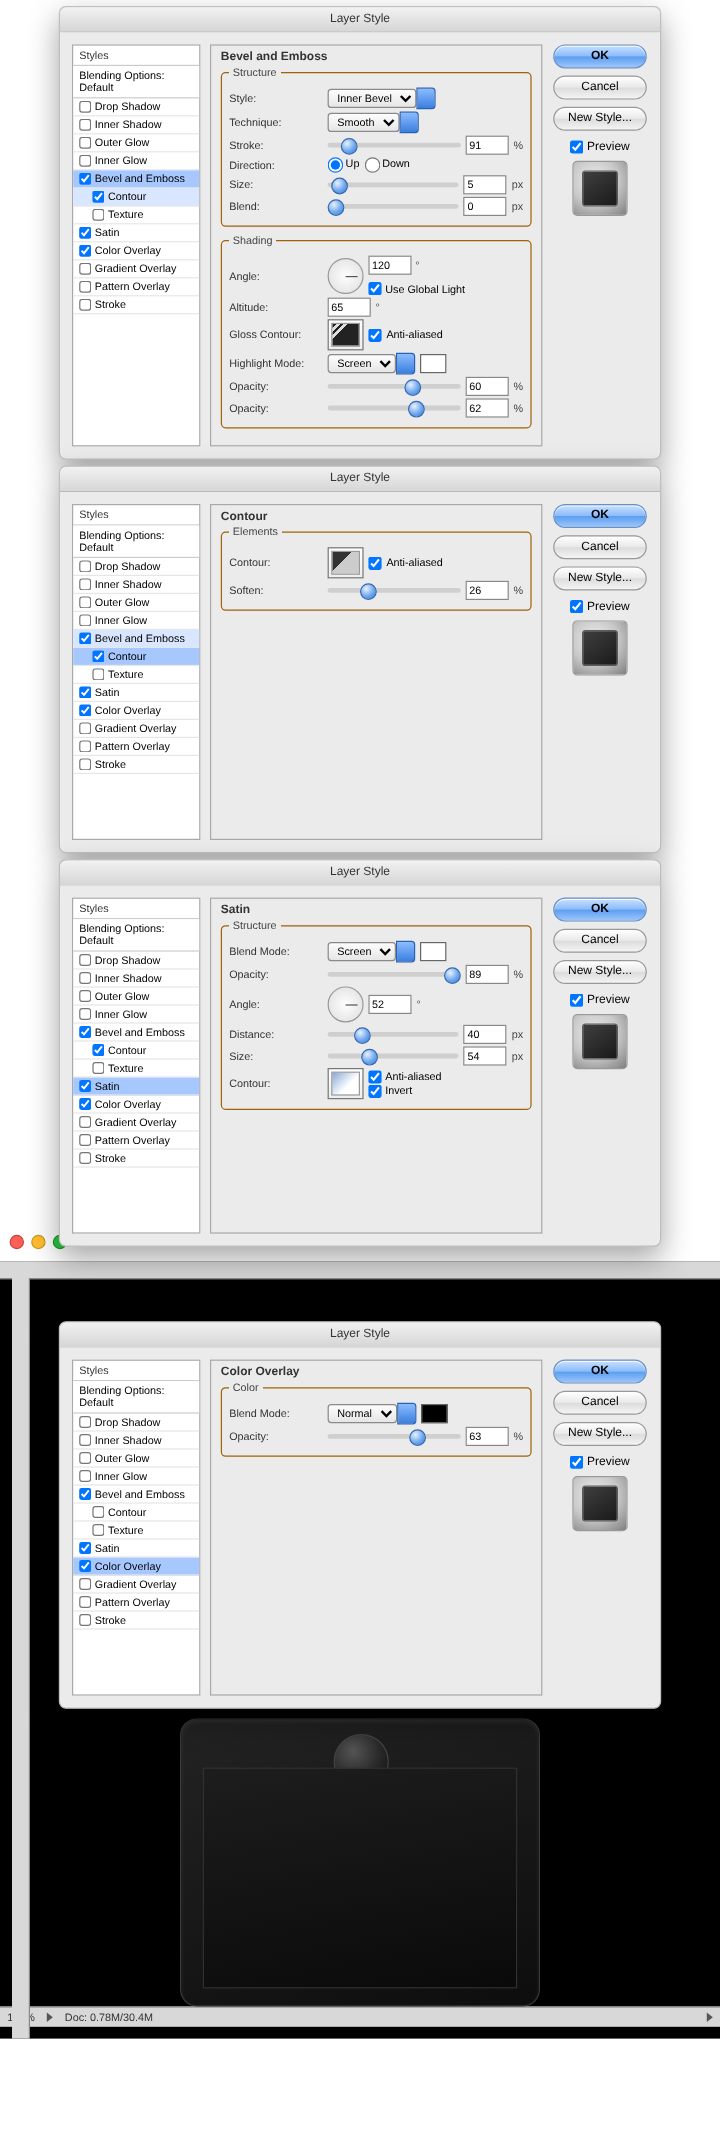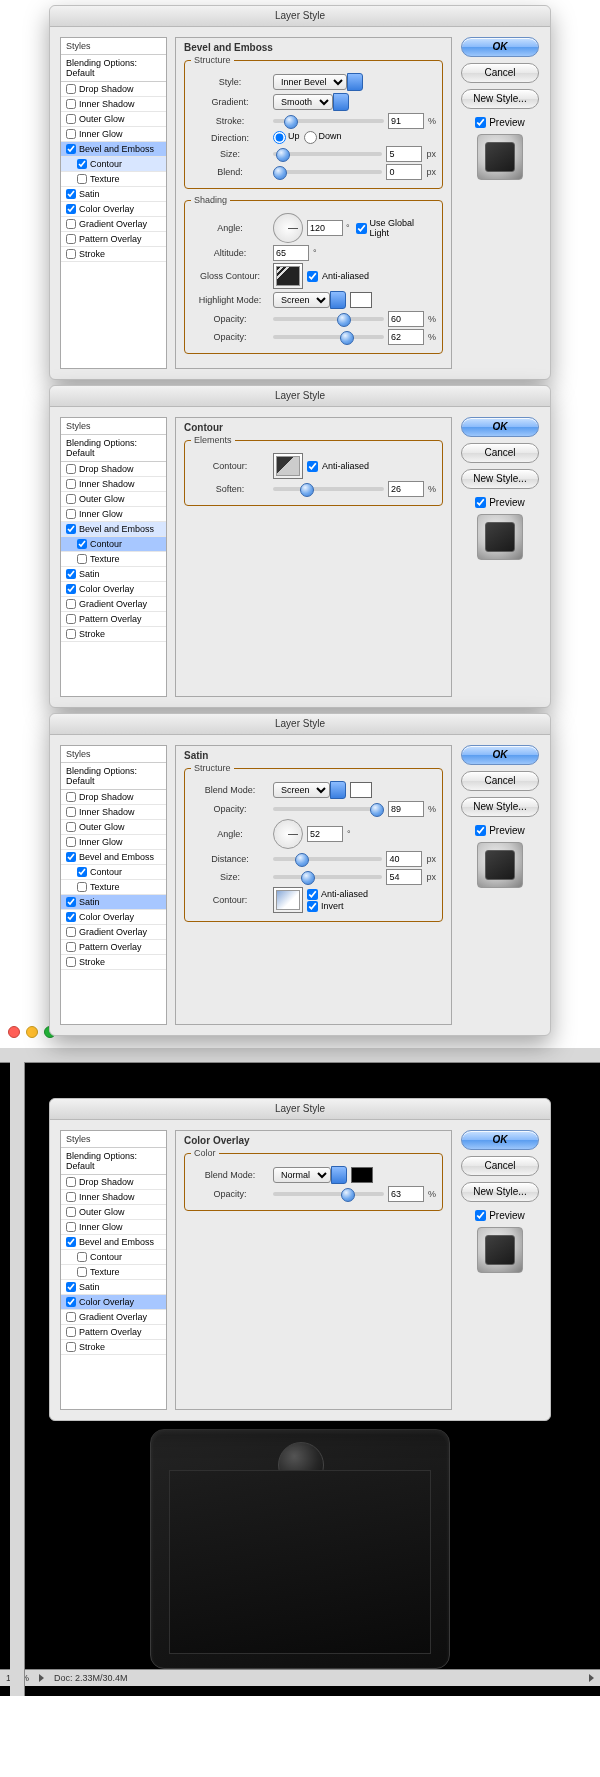"OK" .aqua-btn.default { font-style: italic -> none }
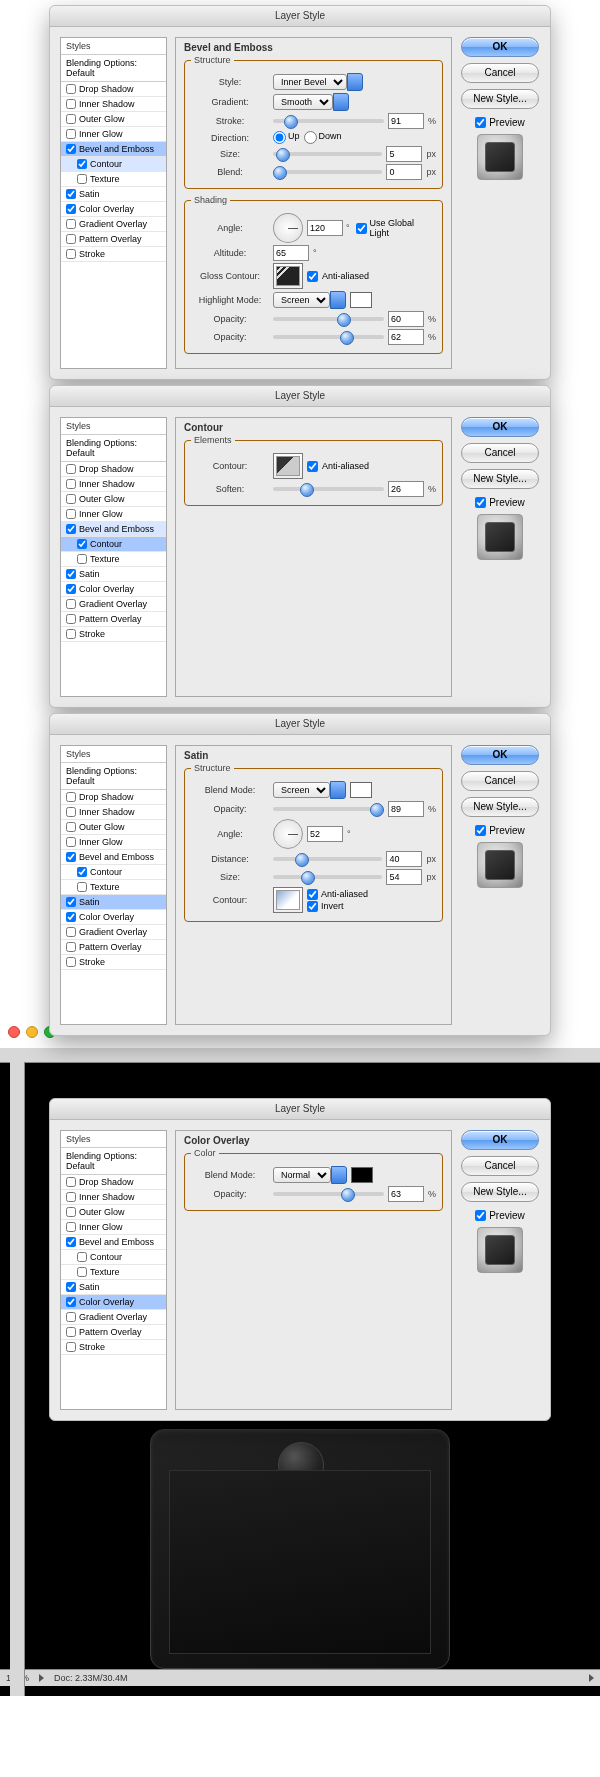"Style:" .lbl { text-align: center -> left }
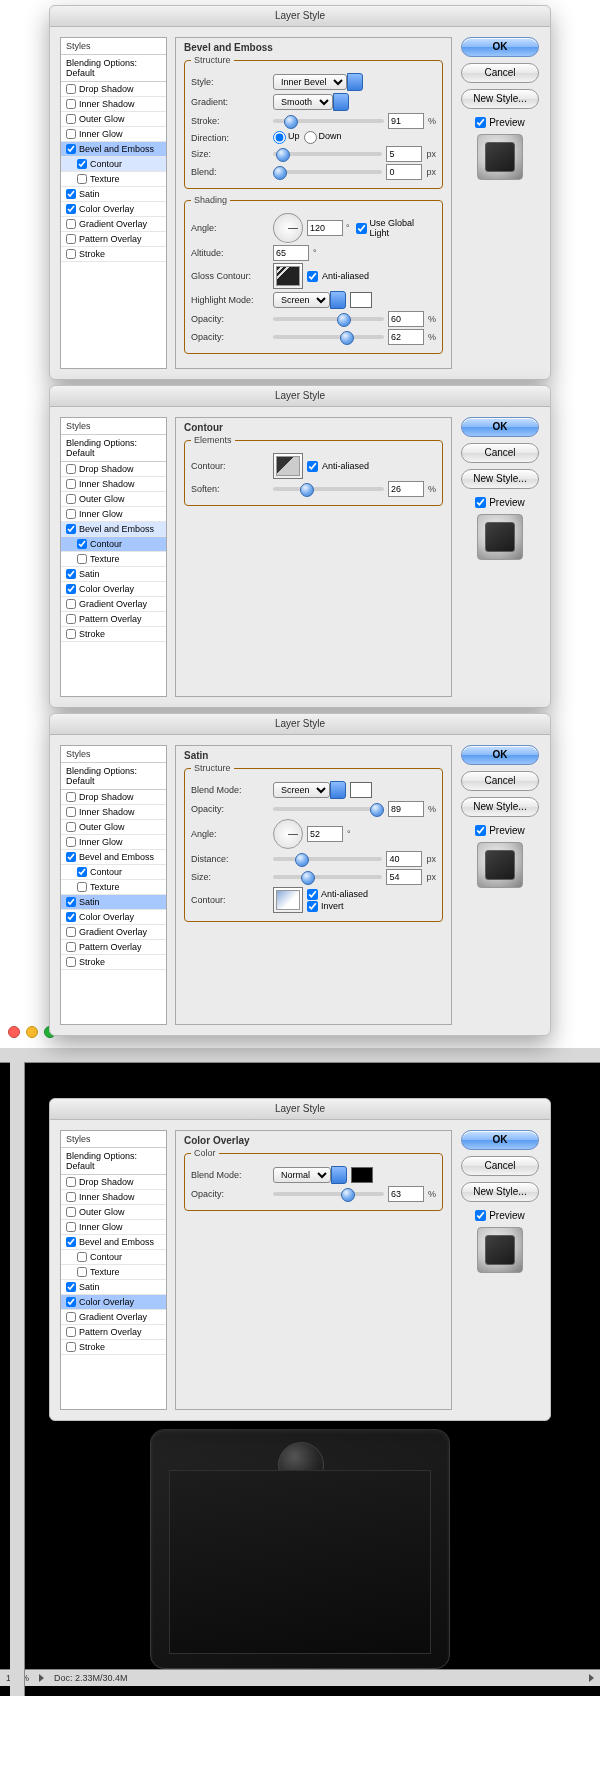"Gradient:" span.lbl { text: Gradient -> Technique }
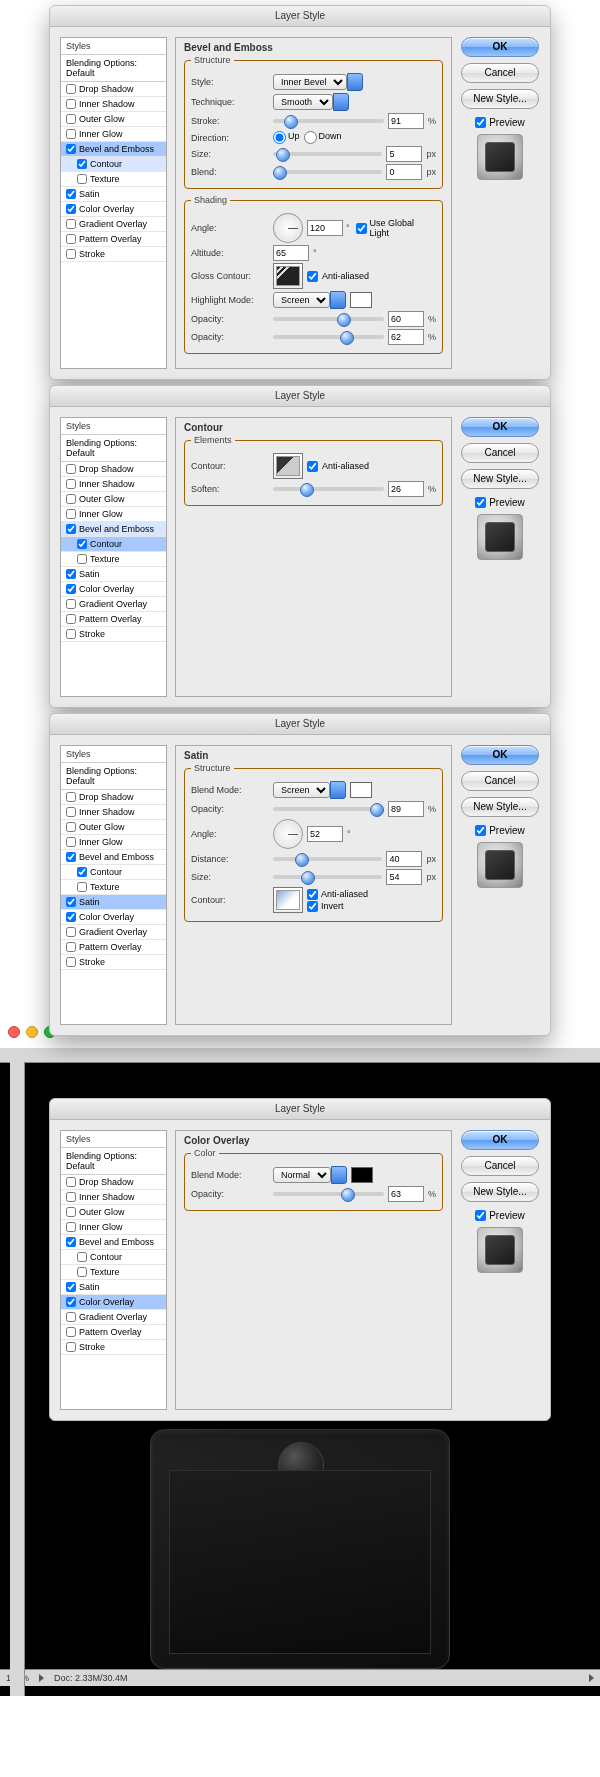"120" div { flex-direction: row -> column }
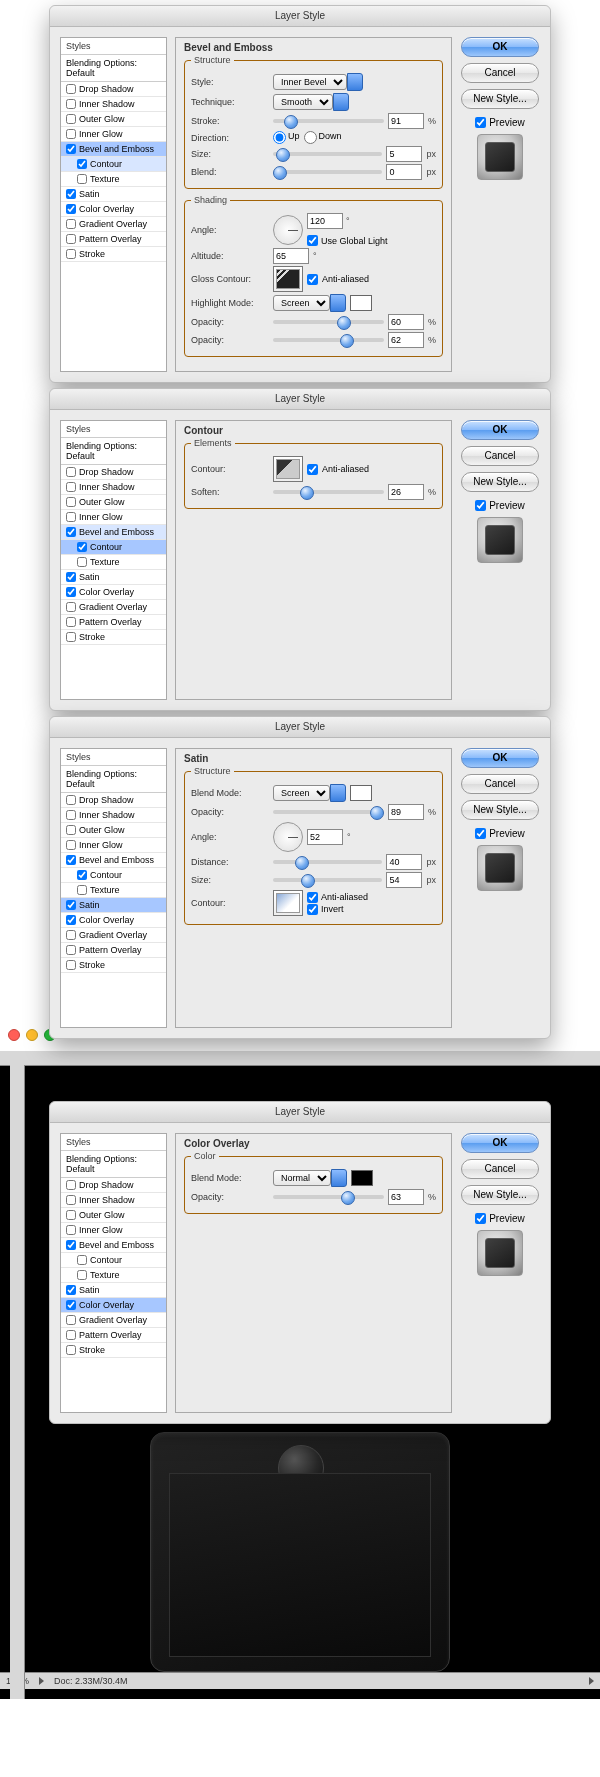"Doc: 2.33M/30.4M" span { text: 2.33M/30.4M -> 0.78M/30.4M }
